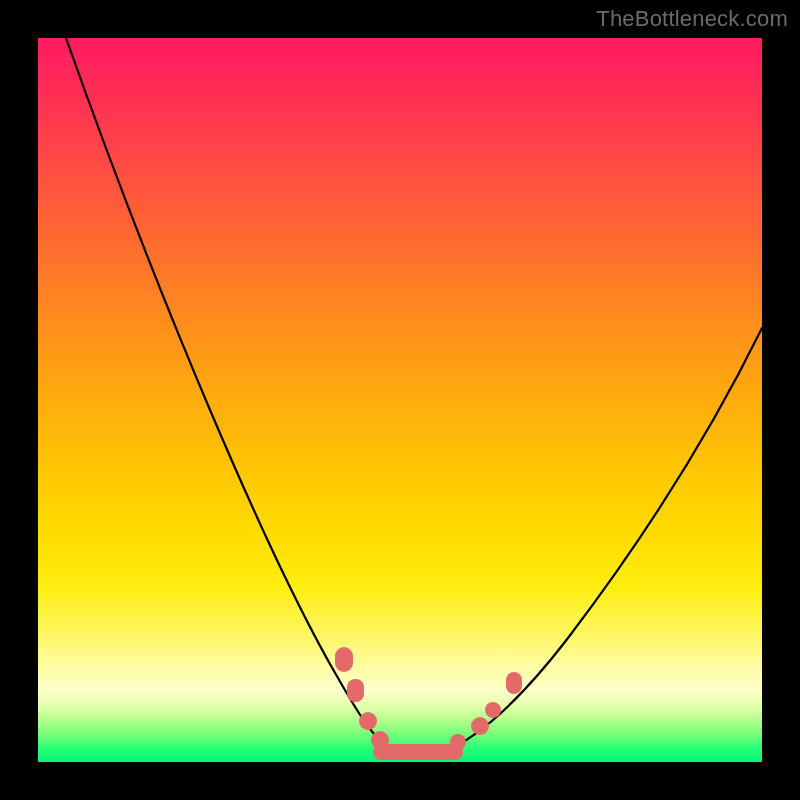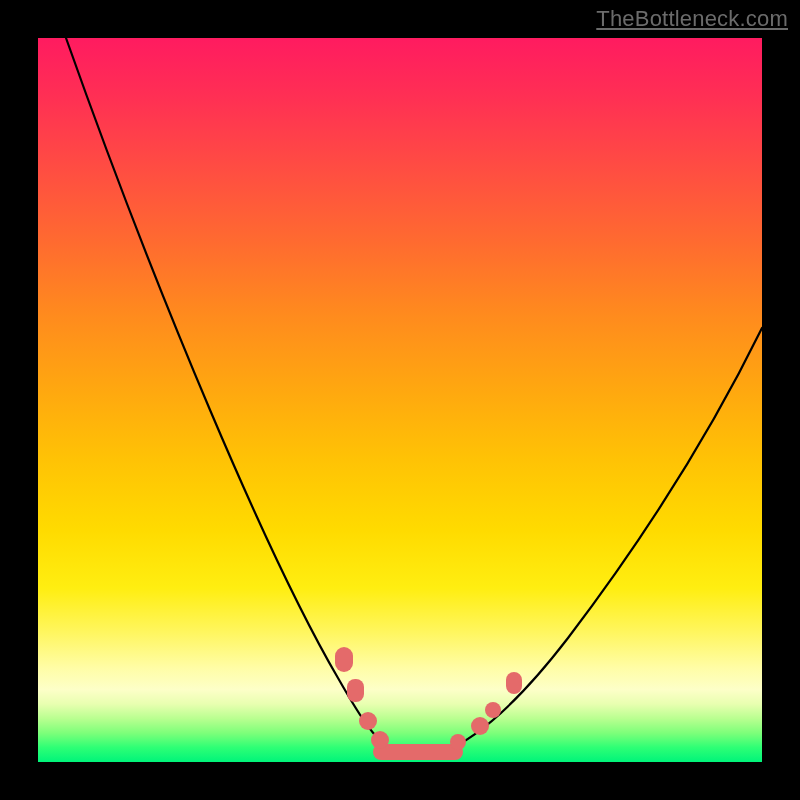"TheBottleneck.com" .watermark { text-decoration: underline -> none }
